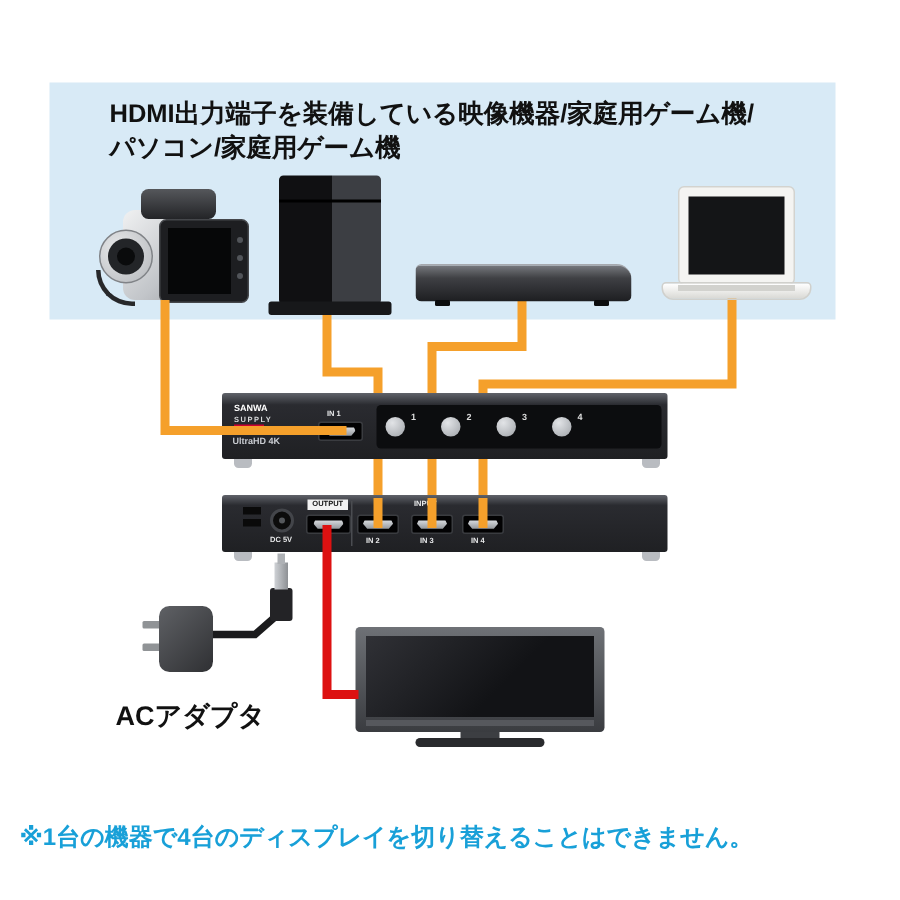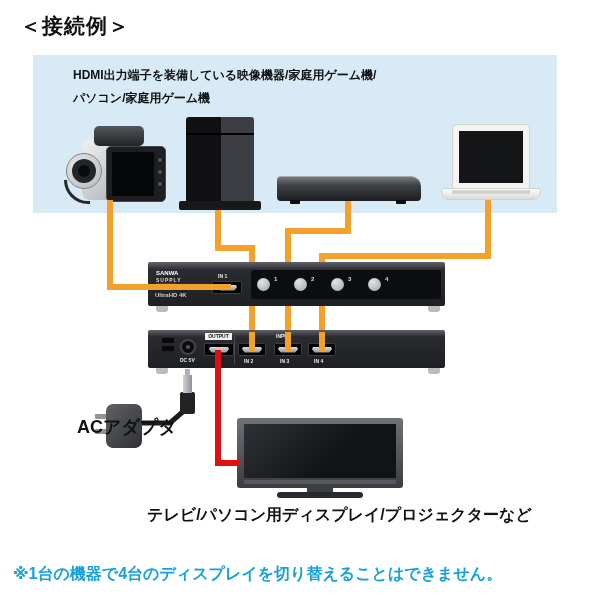"＜接続例＞" div.abs { html: <div>＜接続例＞</div> -> none }
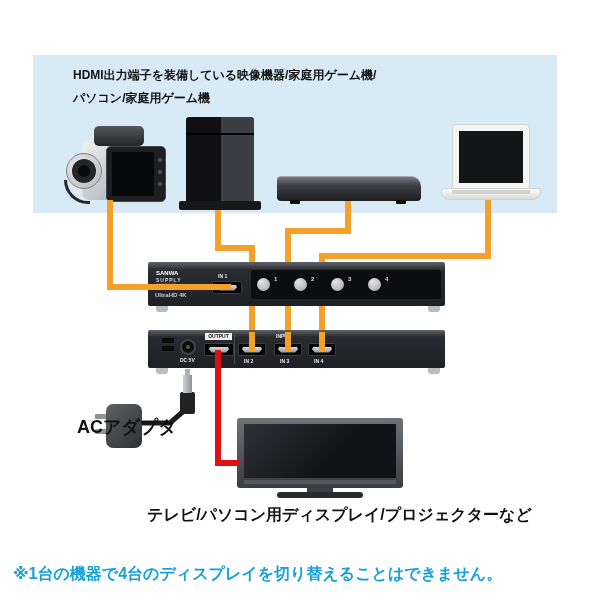"HDMI出力端子を装備している映像機器/家庭用ゲーム機/" .source-text { font-size: 12px -> 17px }
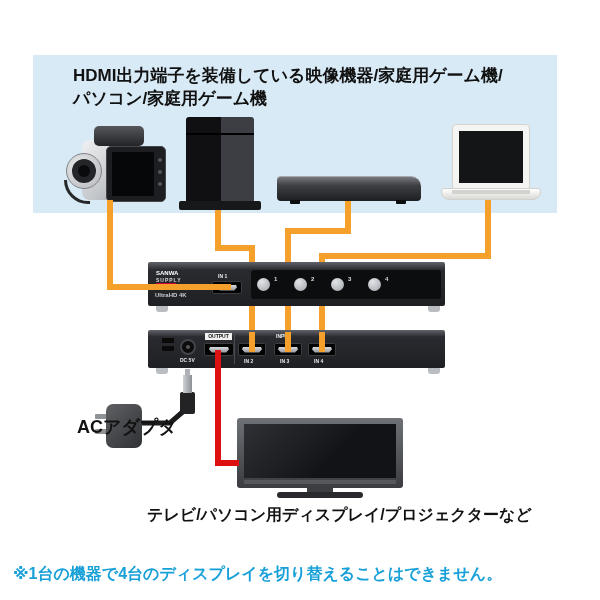"ACアダプタ" .adapter-label { top: 415px -> 465px }
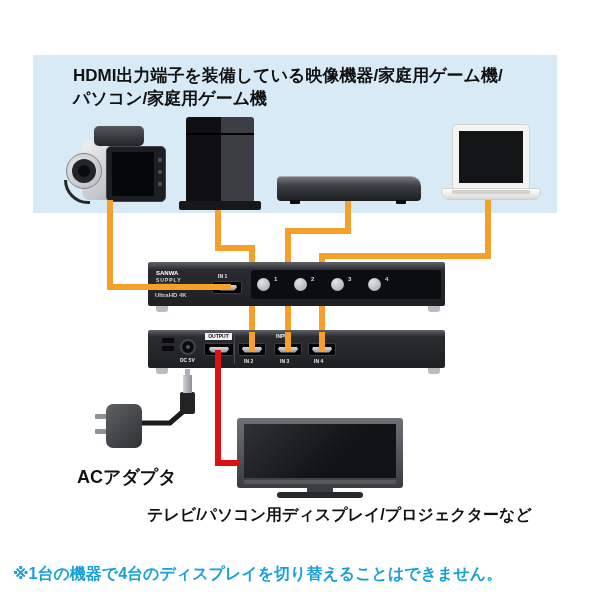"テレビ/パソコン用ディスプレイ/プロジェクターなど" div { html: <div>テレビ/パソコン用ディスプレイ/プロジェクターなど</div> -> none }
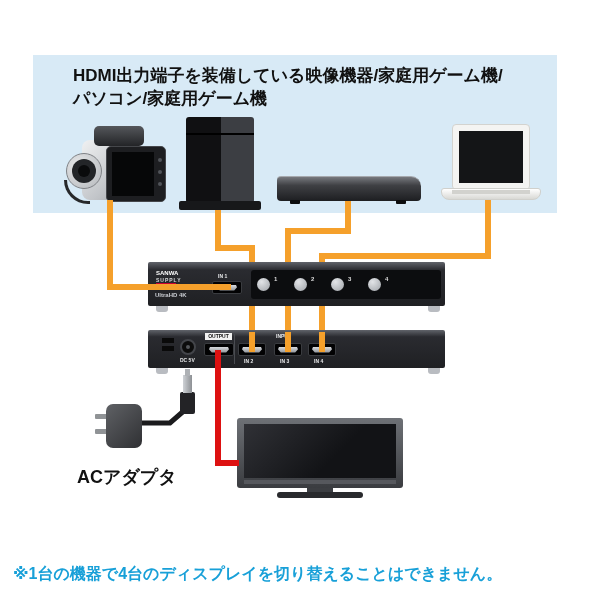"※1台の機器で4台のディスプレイを切り替えることはできません。" .footnote { top: 564px -> 548px }
